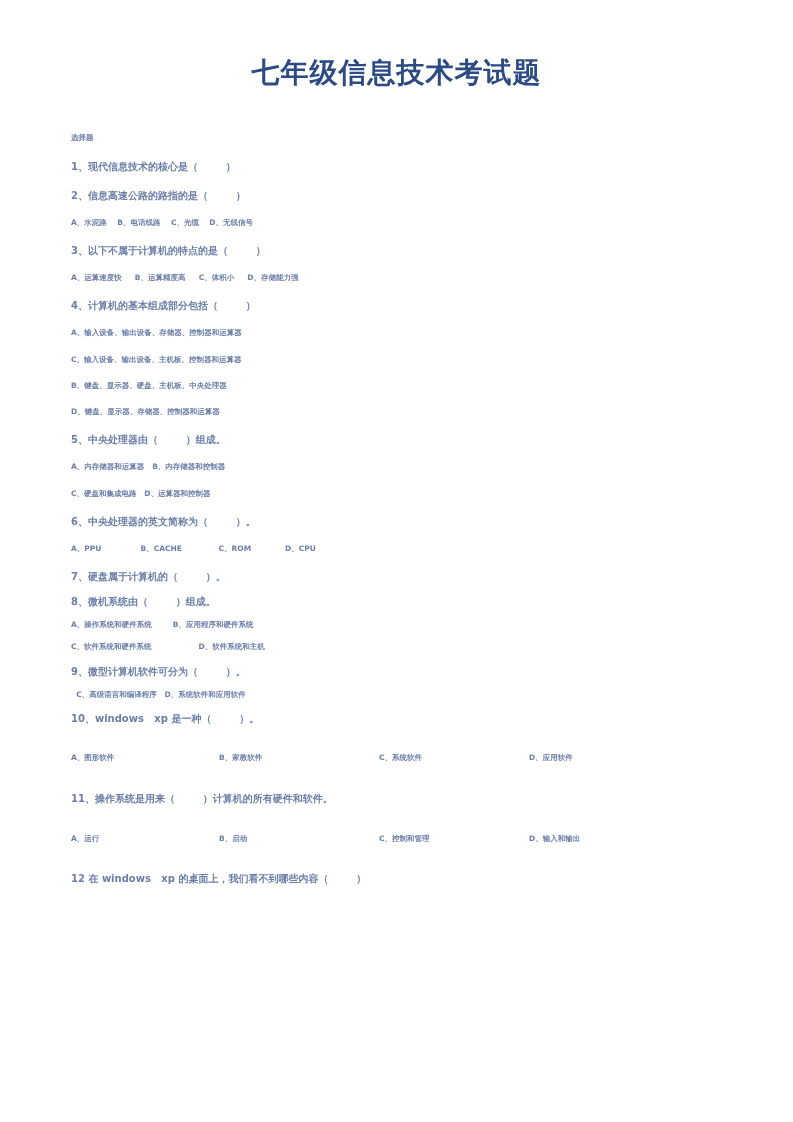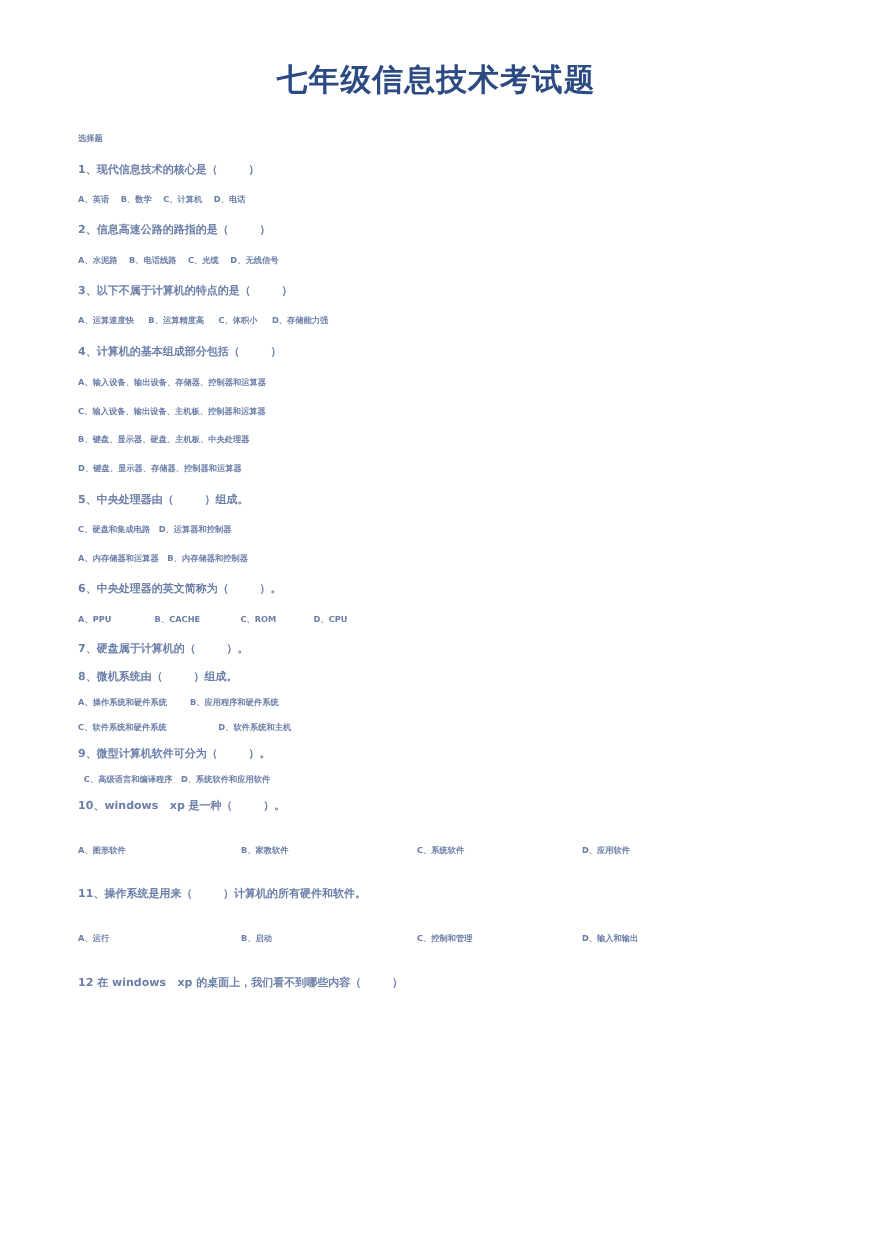"选择题" .section-head { margin: 4px 0 19px 0 -> 16px 0 19px 0 }
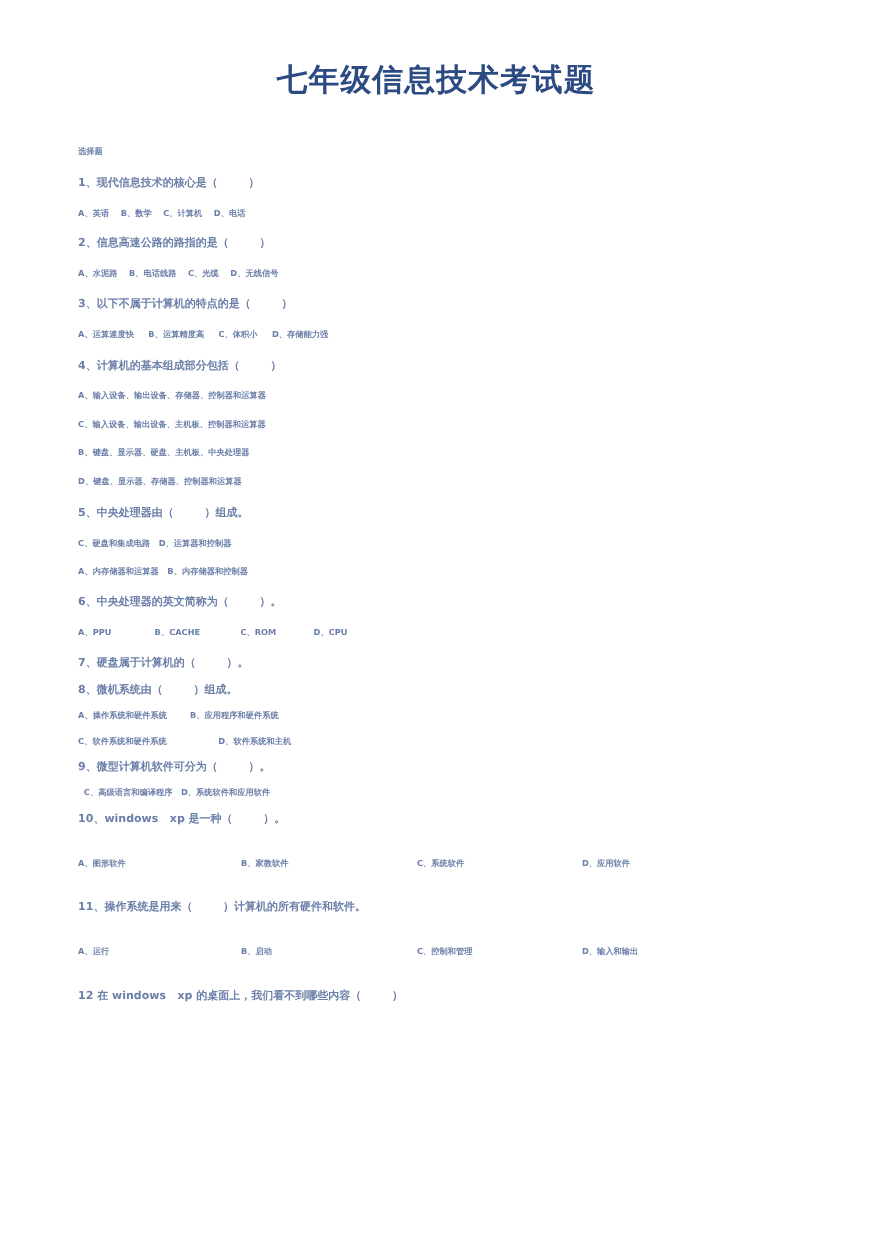"A、英语 B、数学 C、计算机 D、电话" div.opt-line { html: <div>A、英语 B、数学 C、计算机 D、电话</div> -> none }
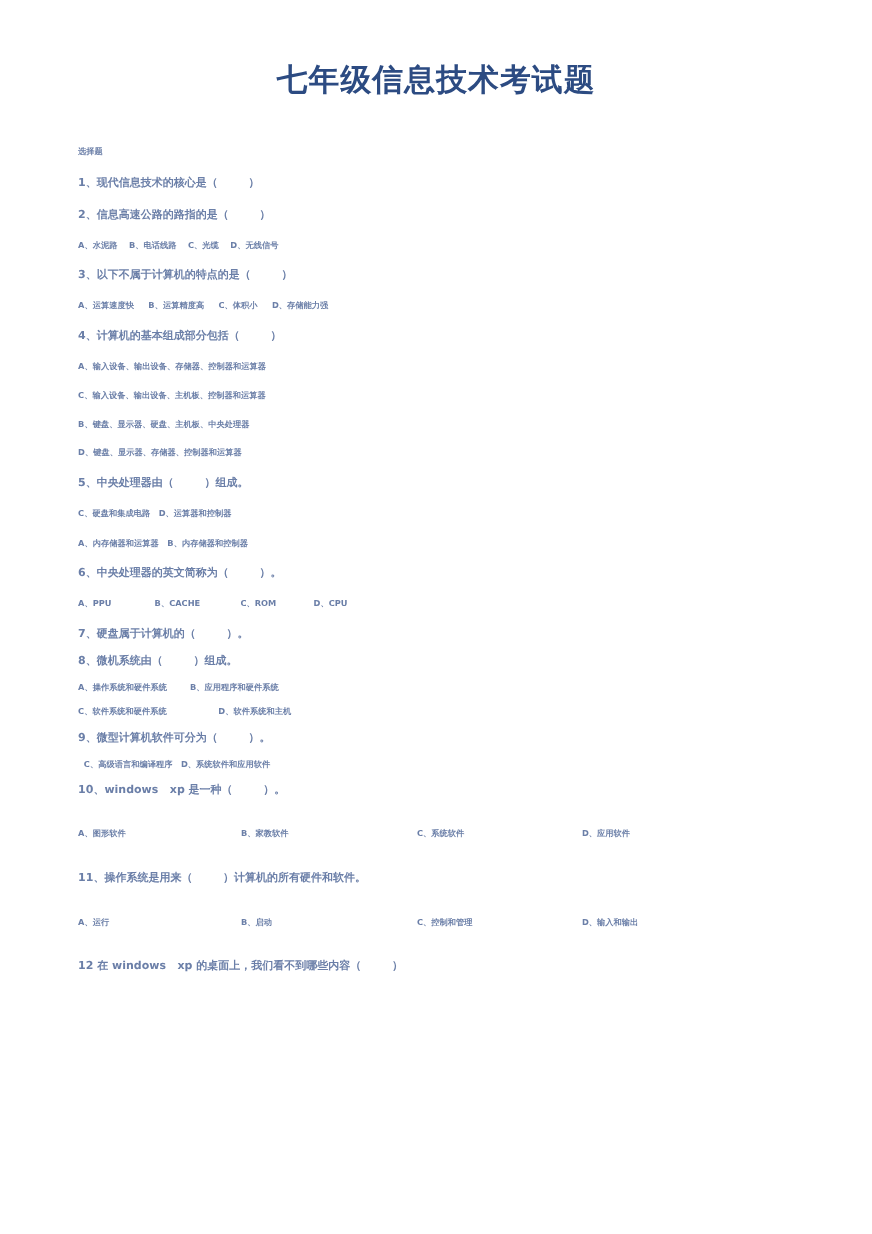"C、硬盘和集成电路 D、运算器和控制器" div.opt-line { order: before "A、内存储器和运算器 B、内存储器和控制器" -> after "A、内存储器和运算器 B、内存储器和控制器" }
